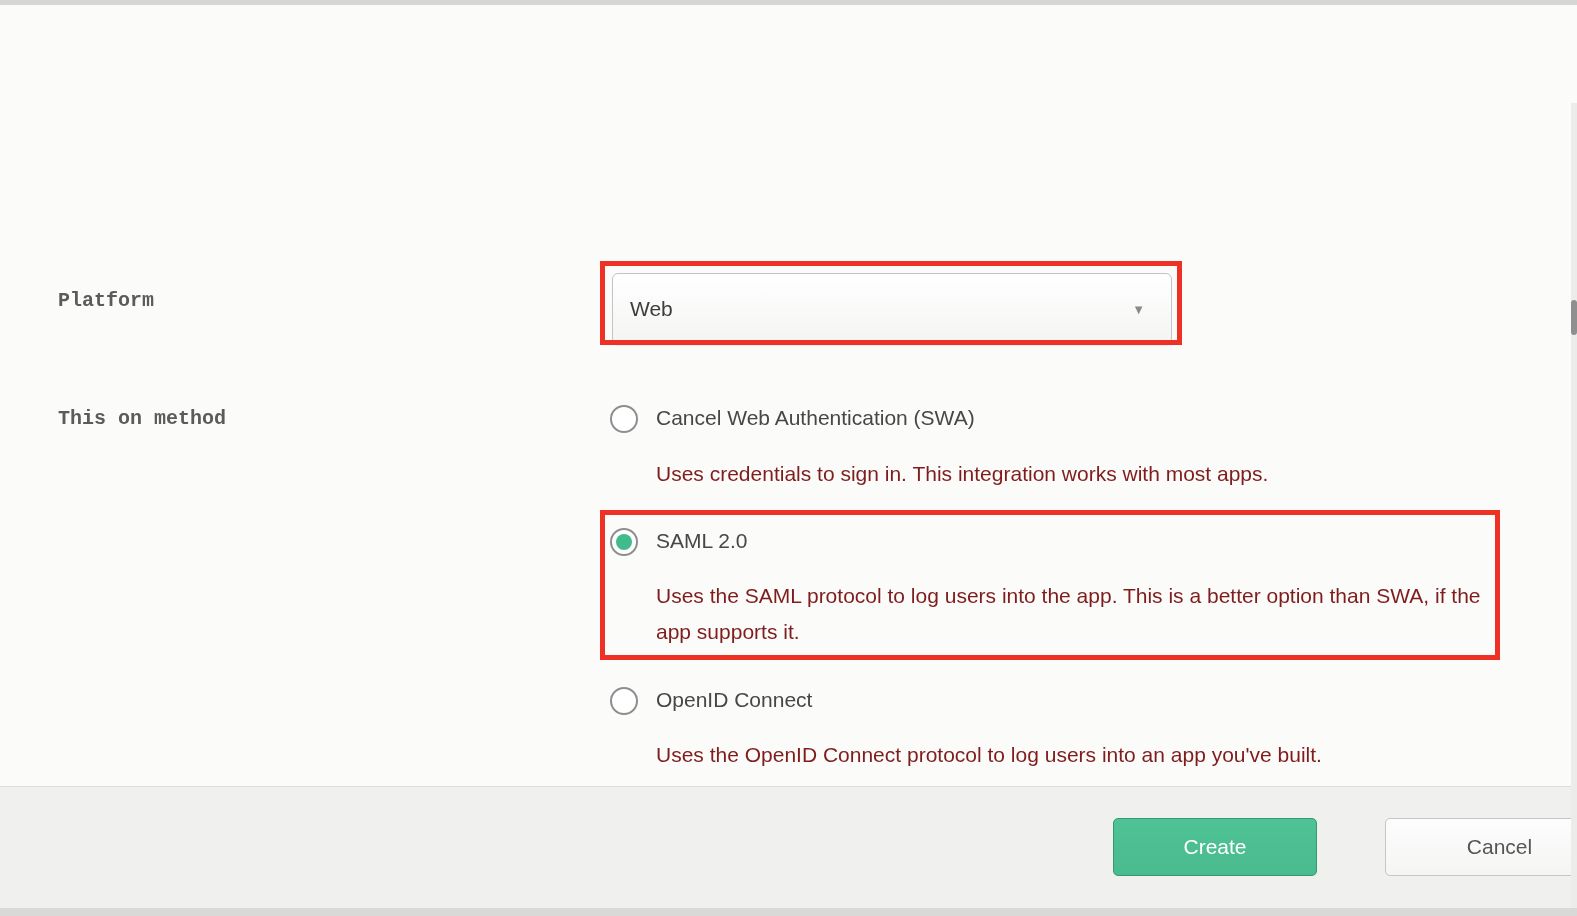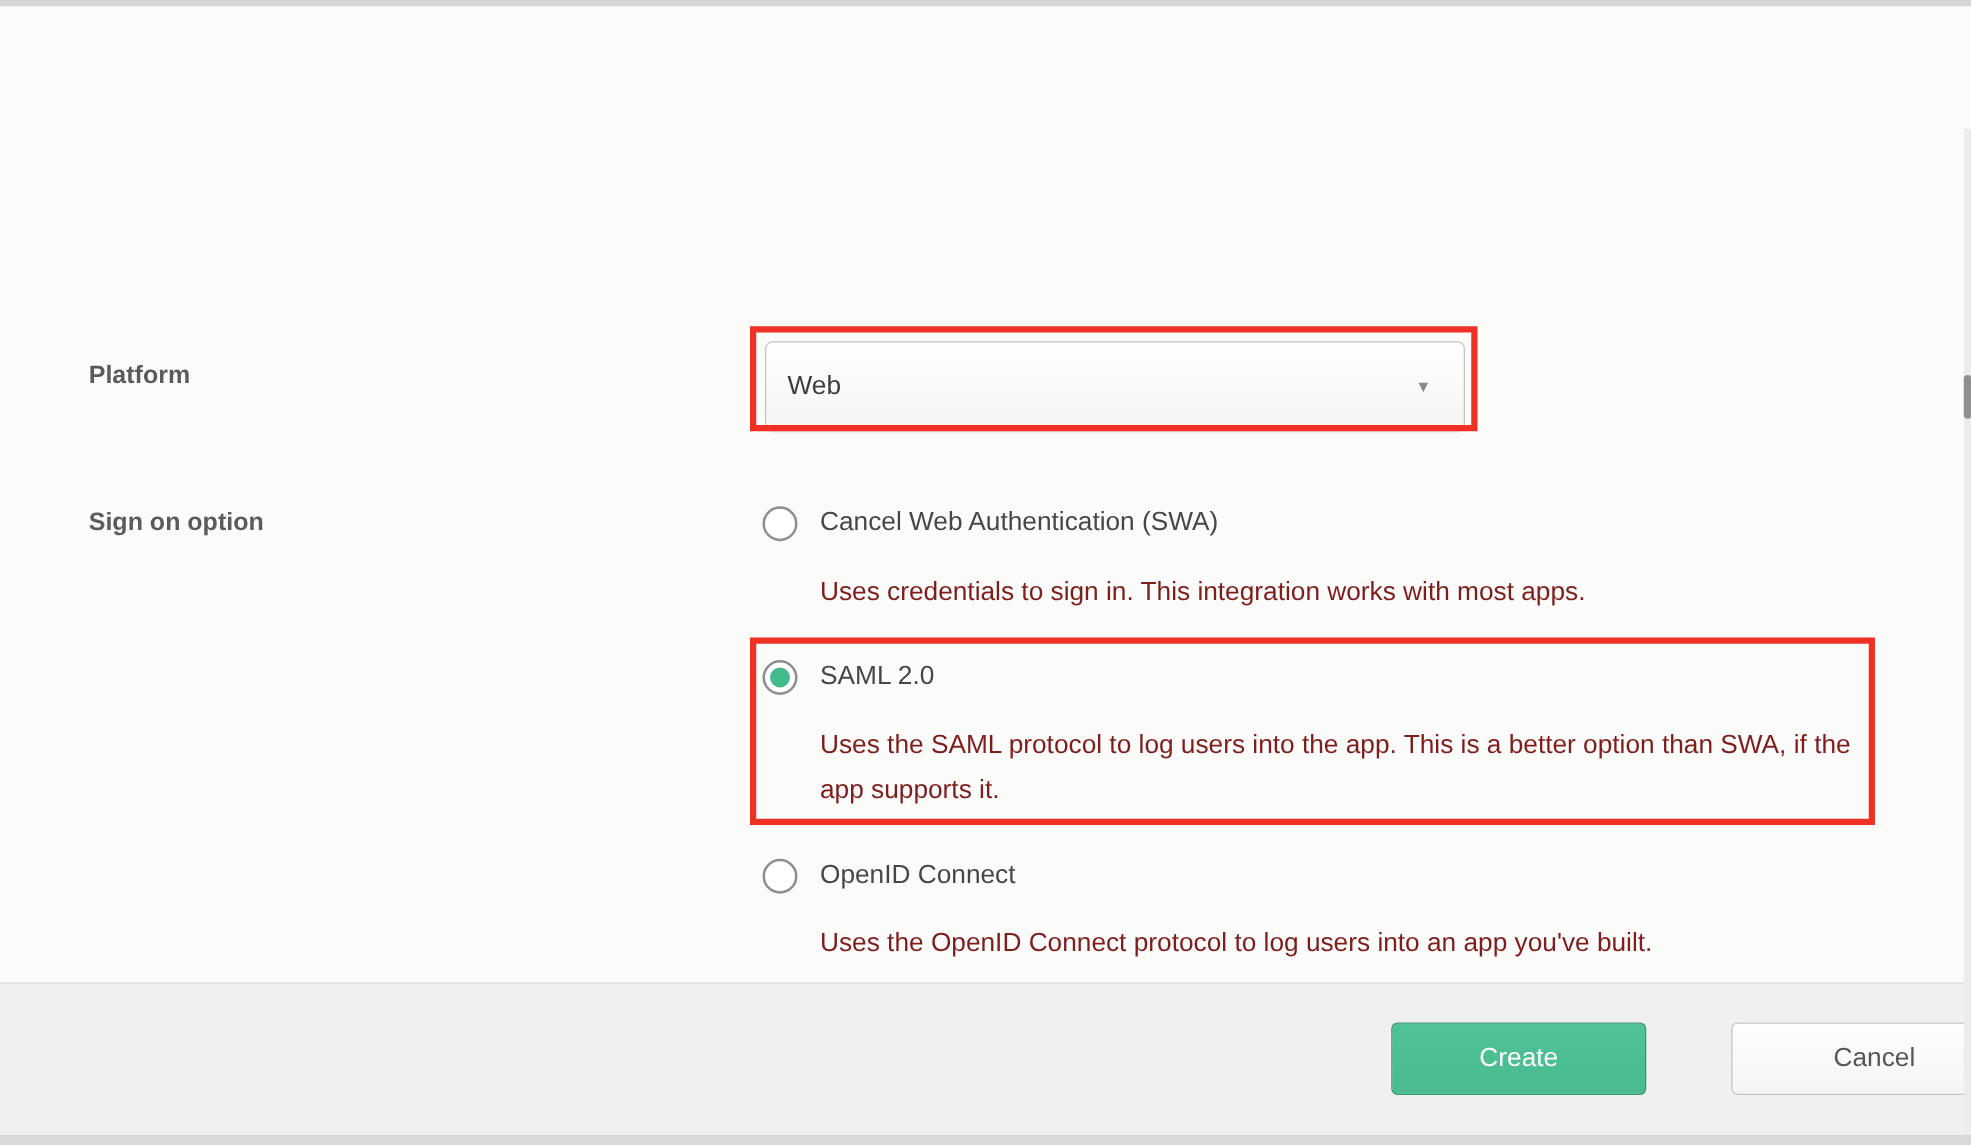"Platform" .field-label { font-family: none -> Liberation Mono, monospace; left: 71px -> 58px }
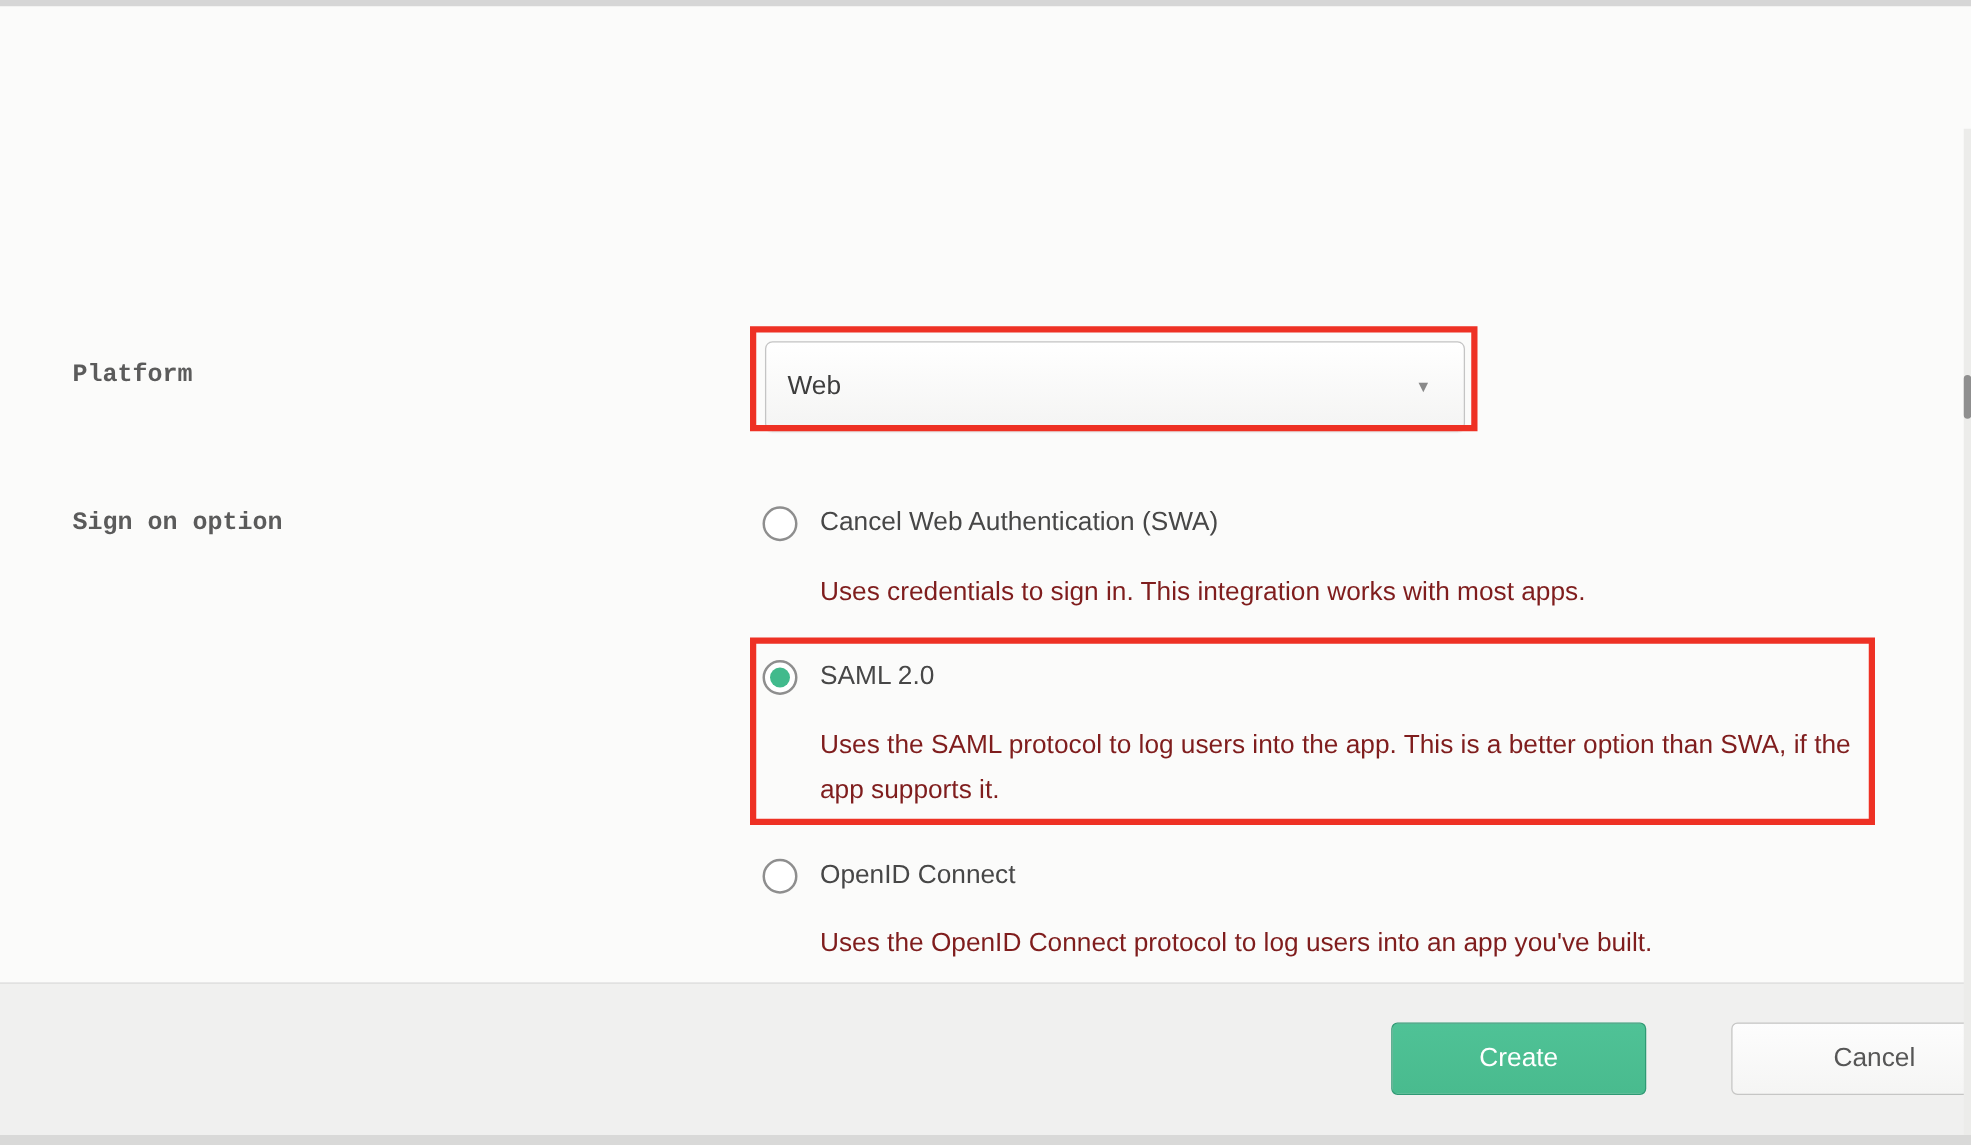"Sign on option" div.field-label { text: Sign on option -> This on method }
